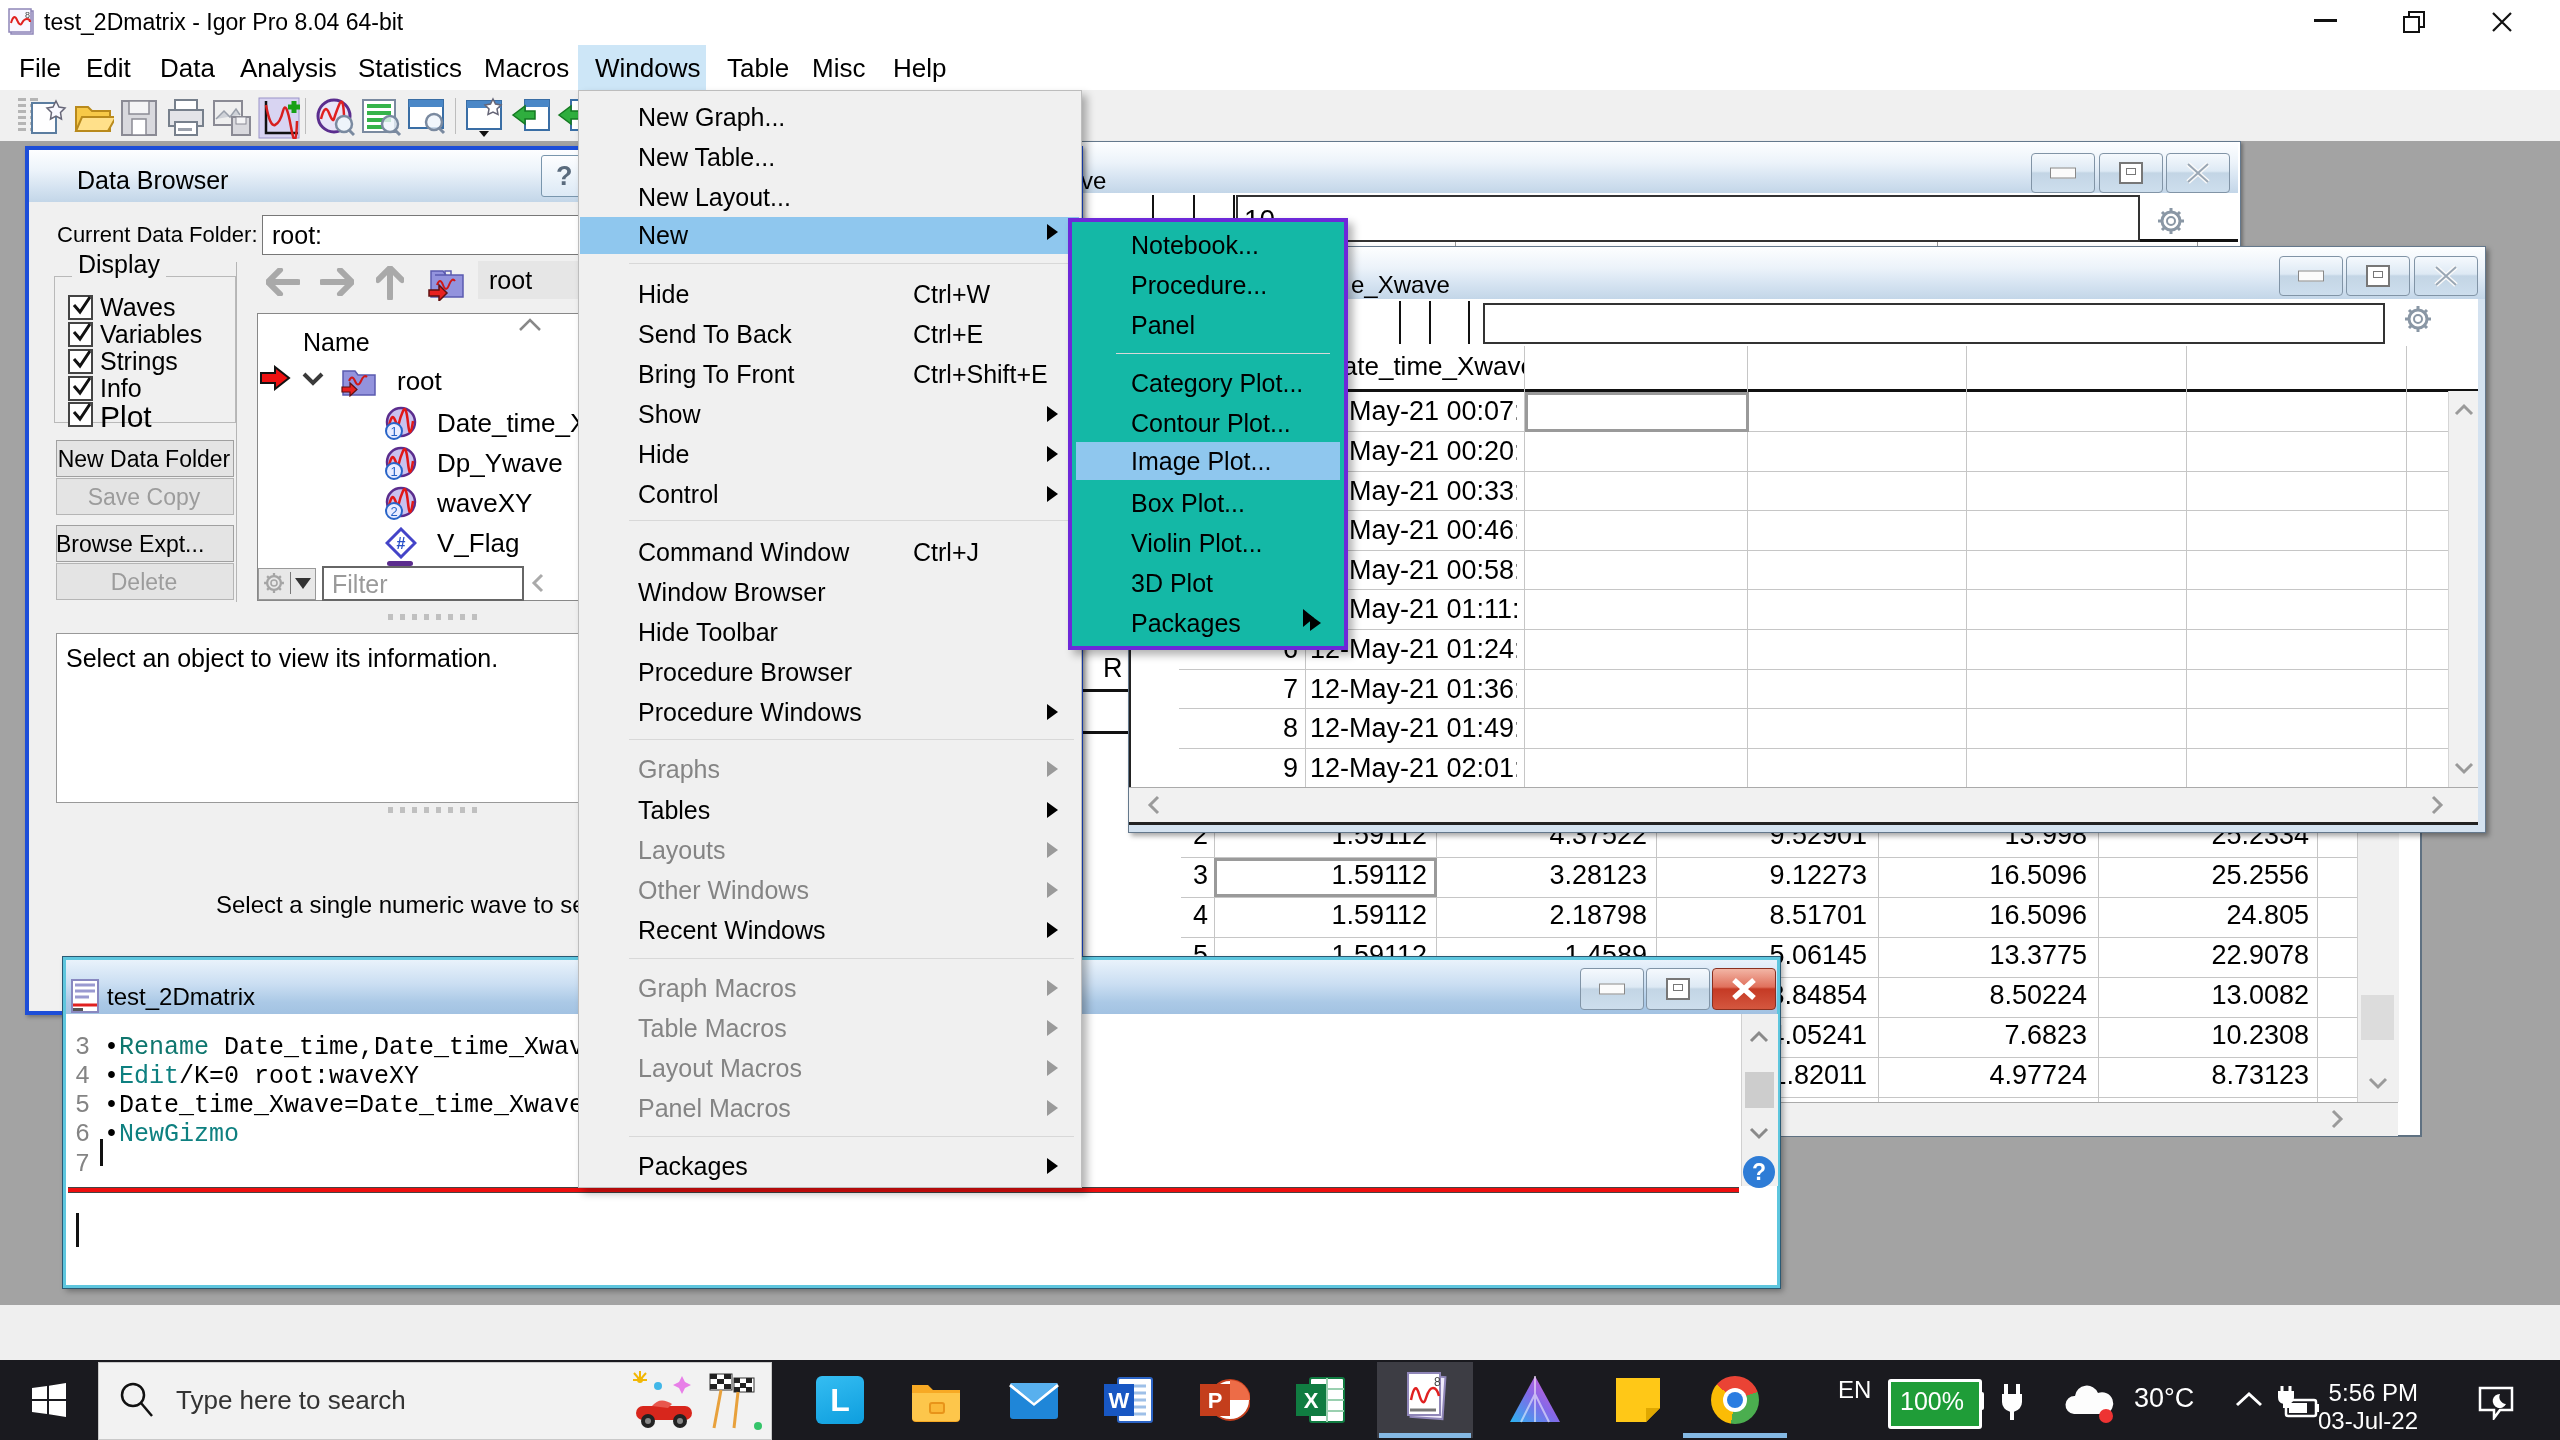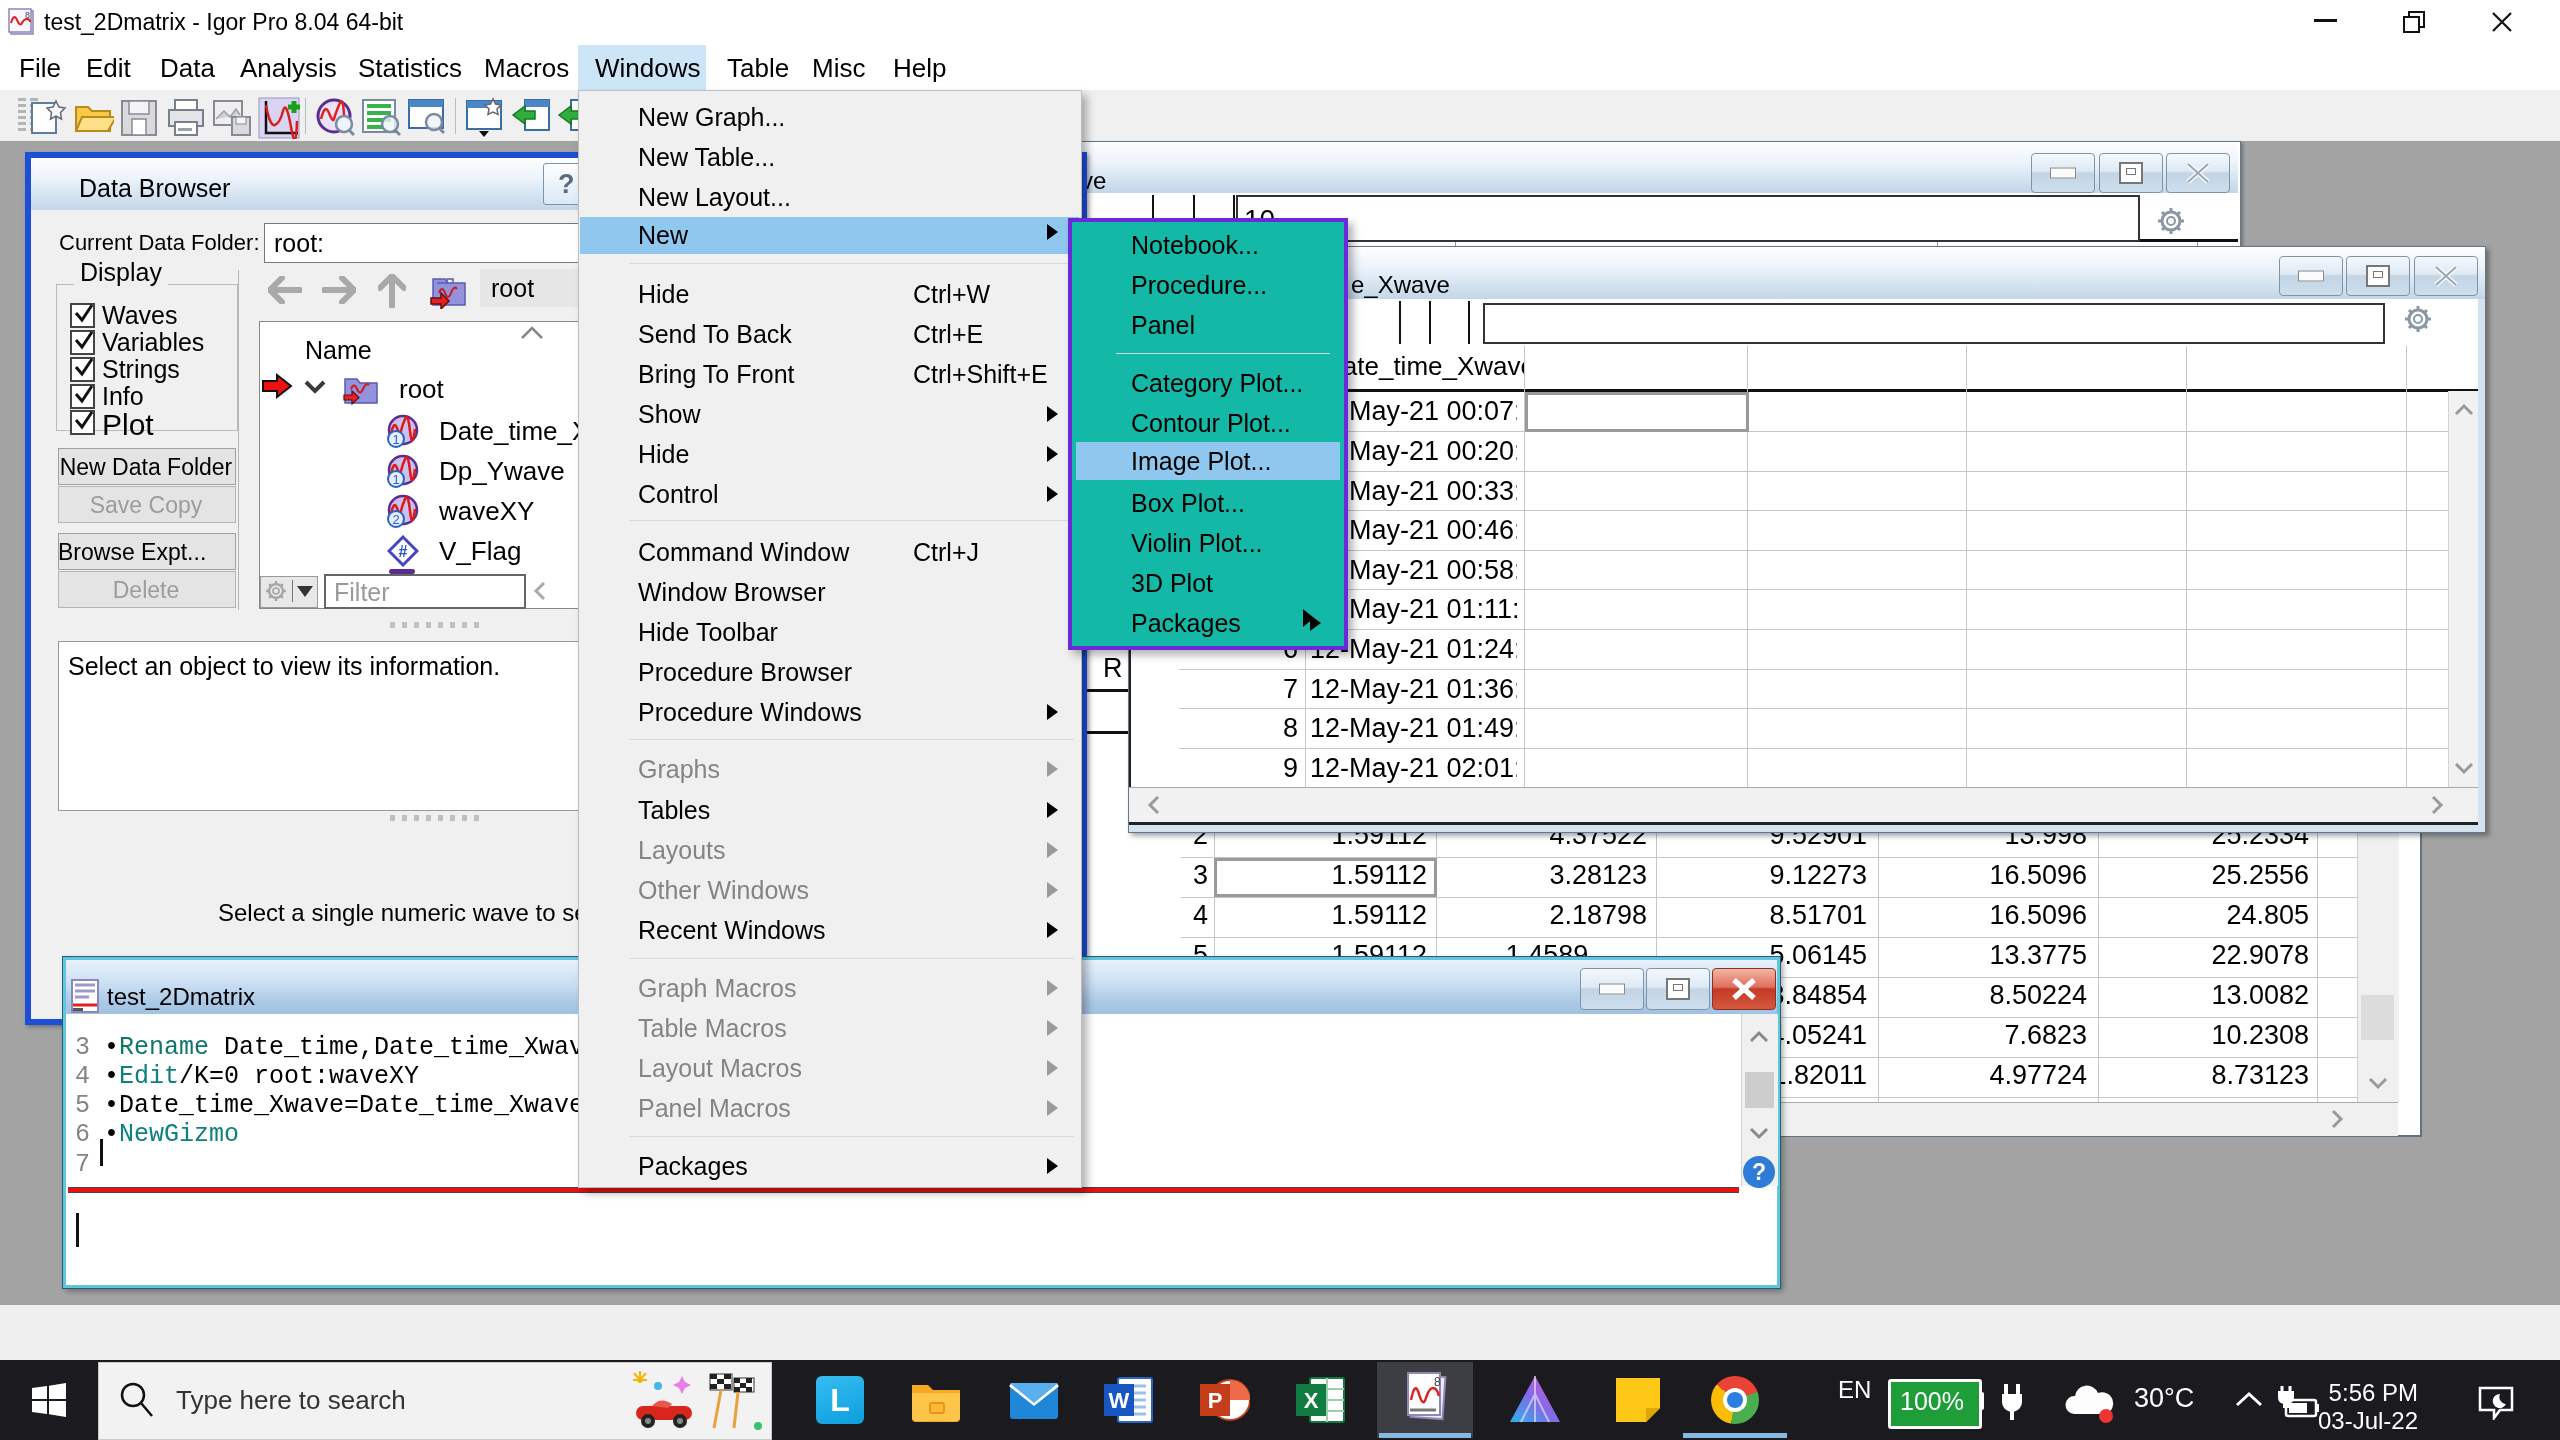"Data Browser" div.ab { border: 6px solid #1d4ed8 -> 4px solid #1d4ed8; top: 152px -> 146px }
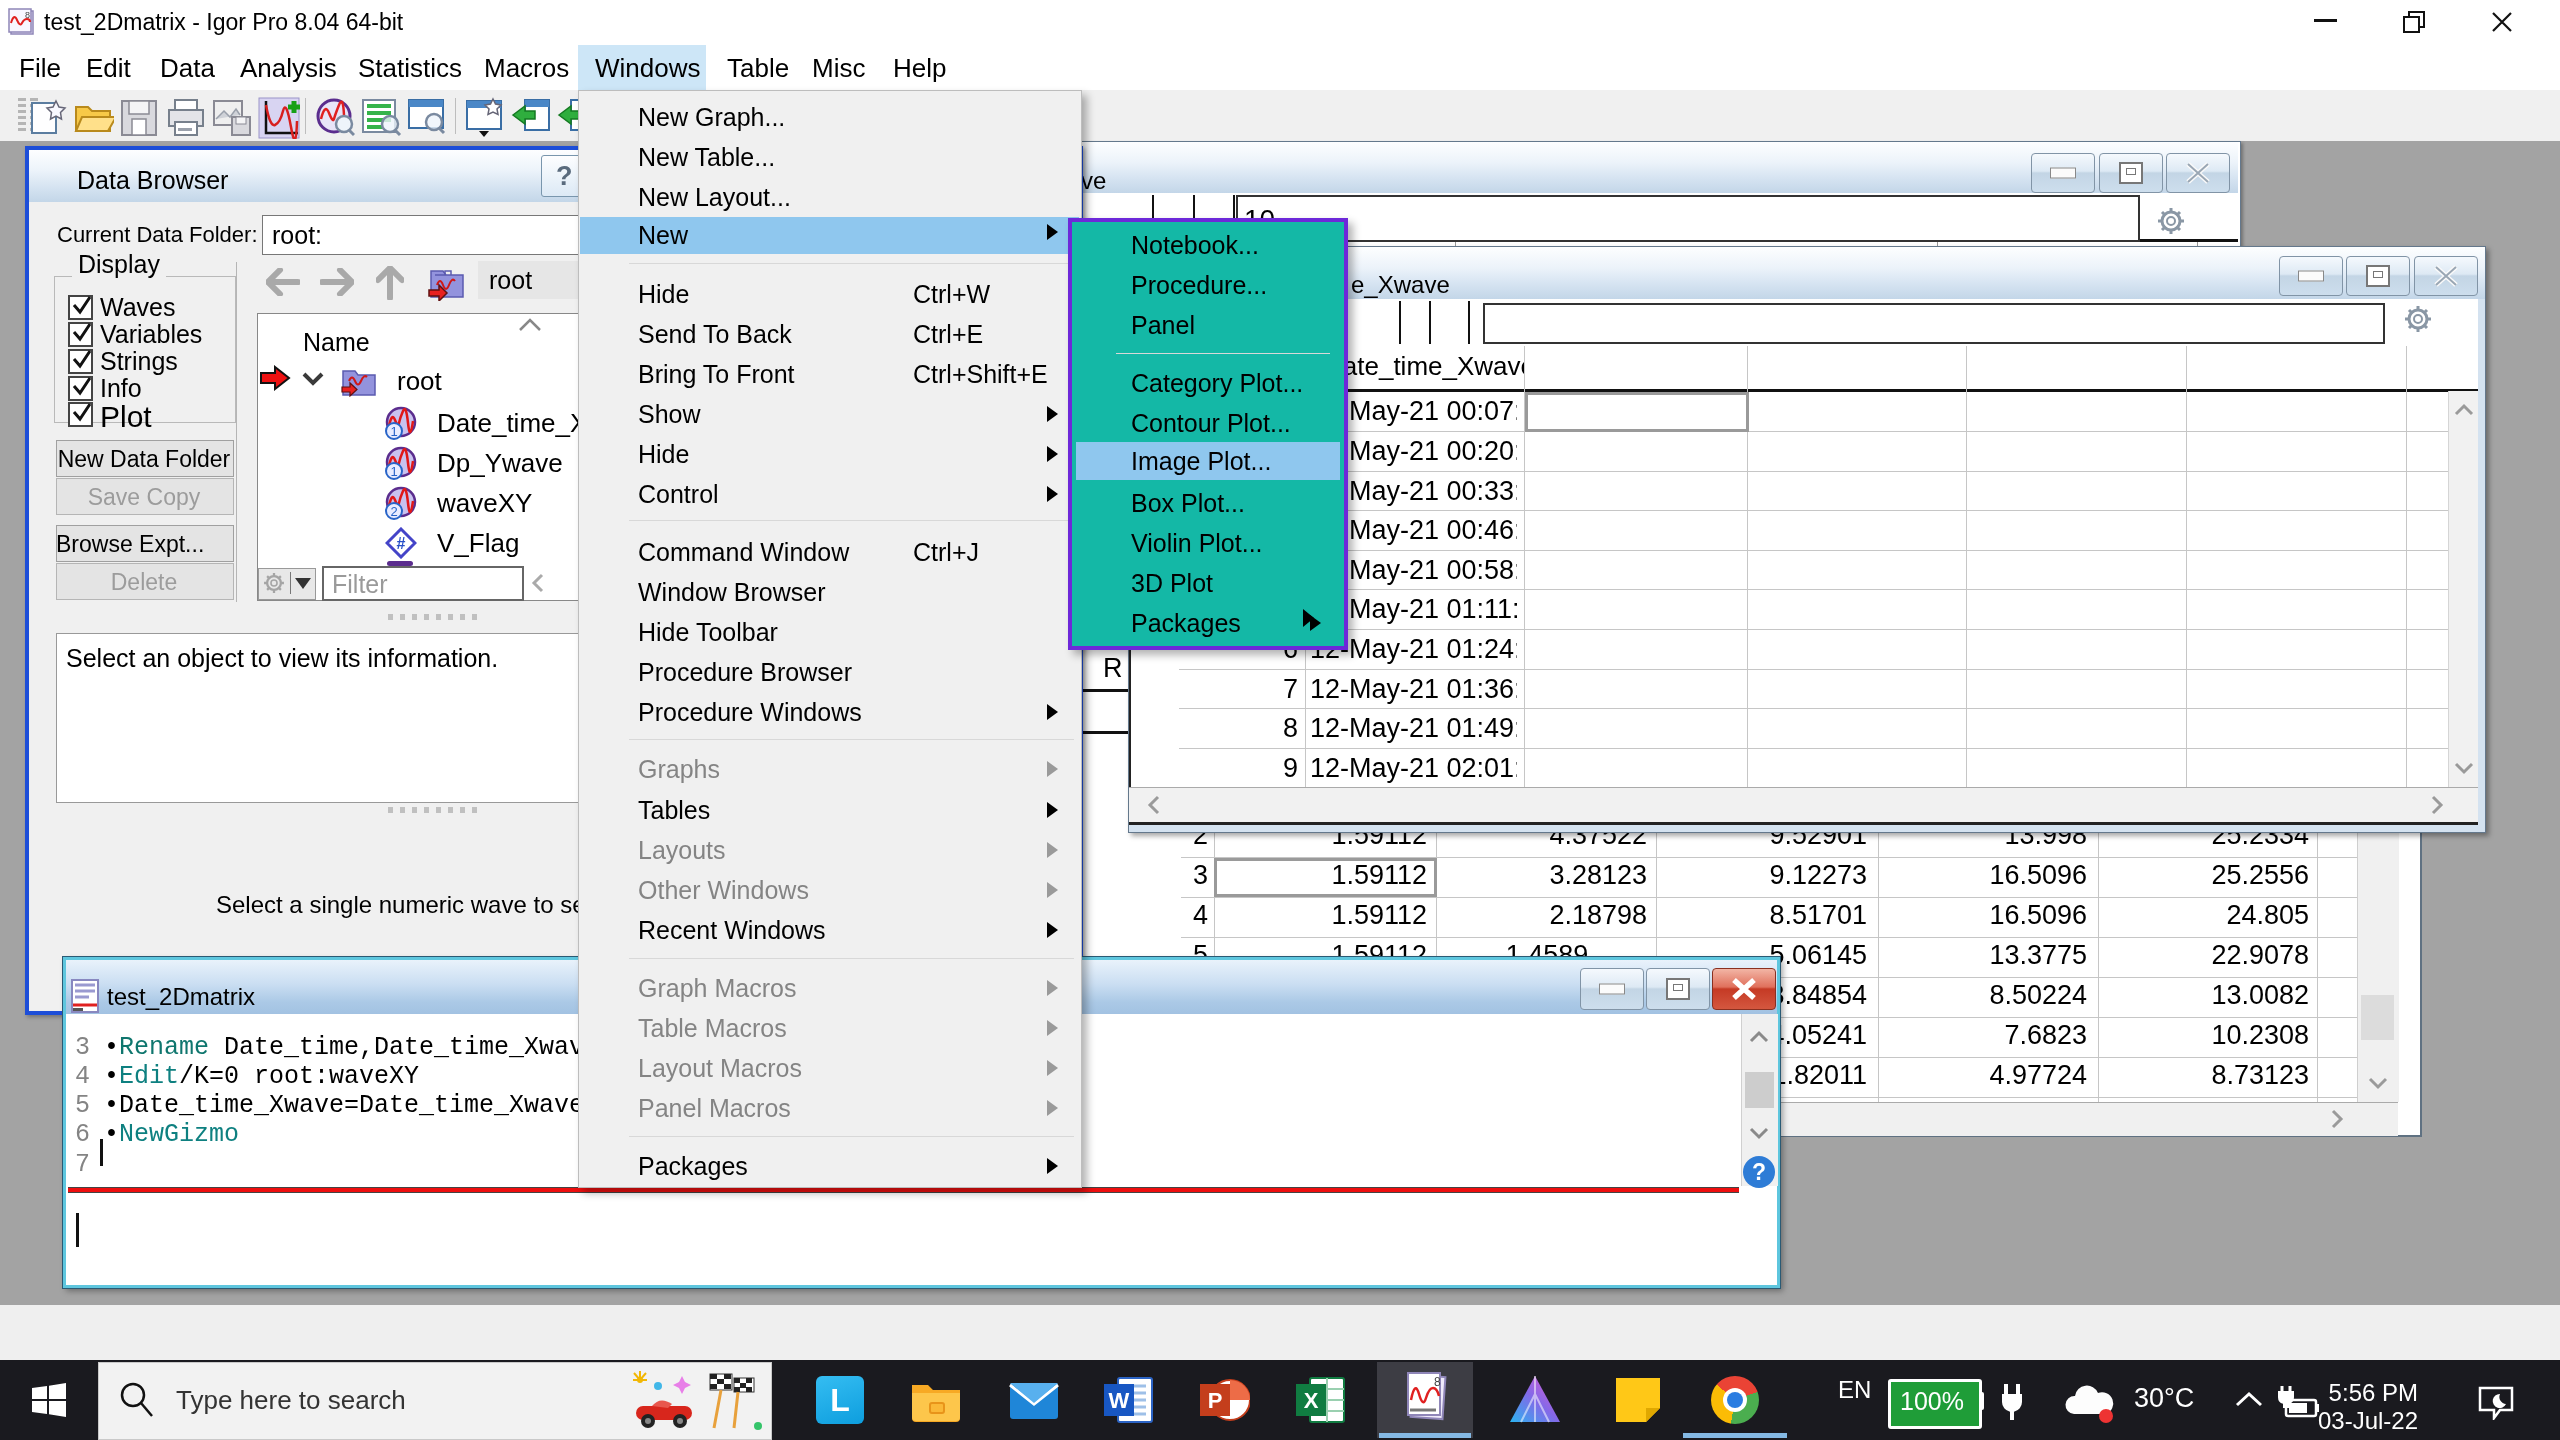"1.4589" div.t { text-align: center -> right }
